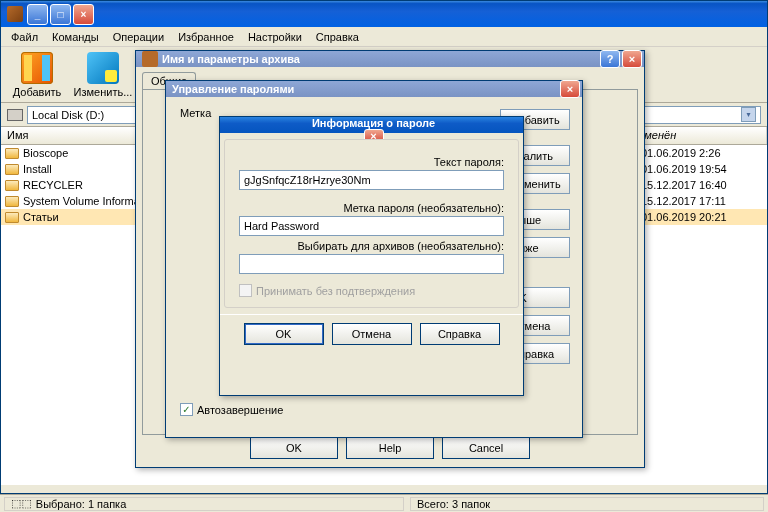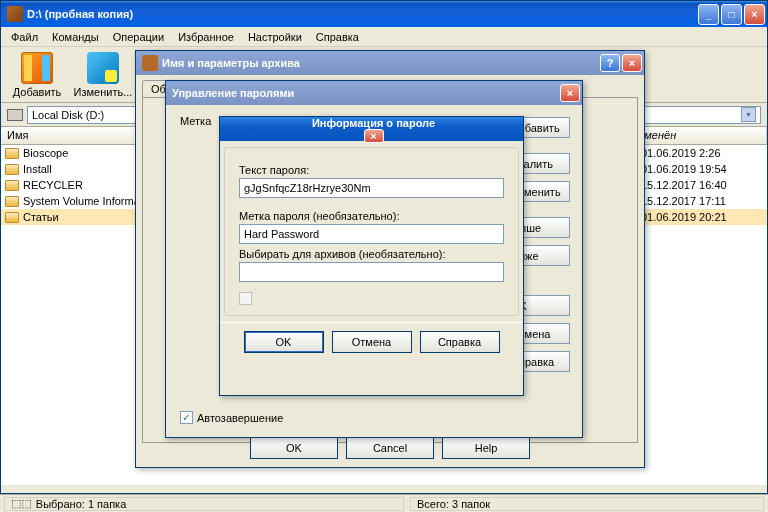"D:\ (пробная копия)" div.ttext { html: <div>D:\ (пробная копия)</div> -> none }
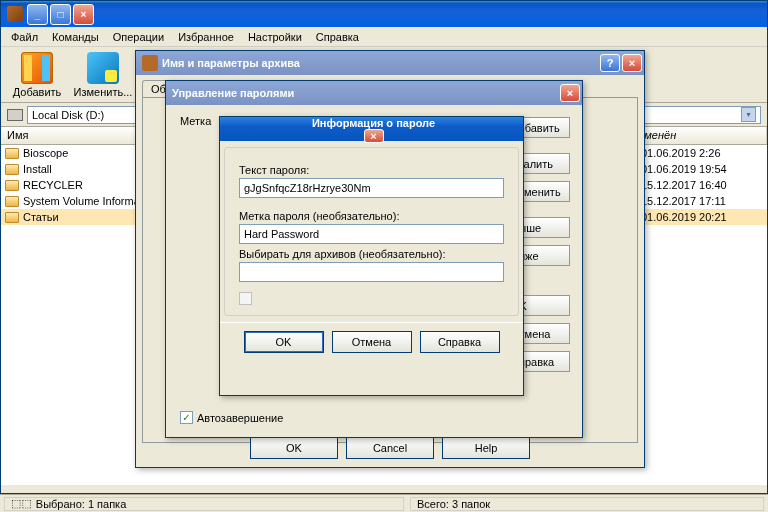"Имя и параметры архива" .dlg-title { height: 24px -> 16px }
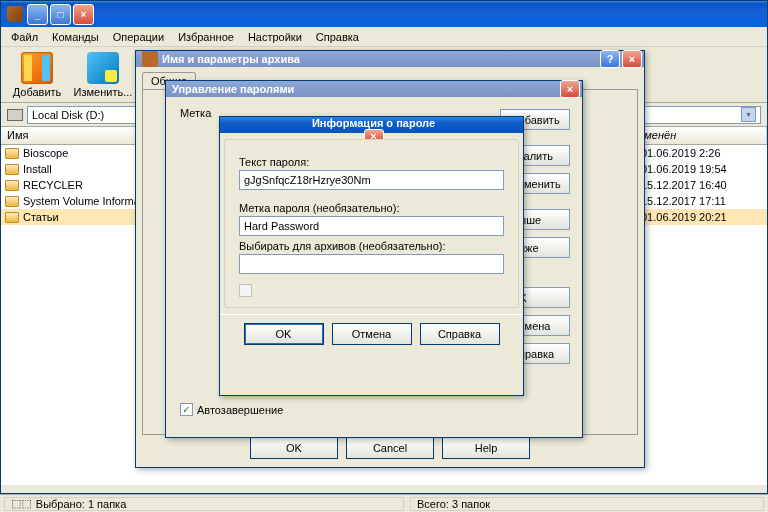"Текст пароля:" .fieldlabel { text-align: none -> right }
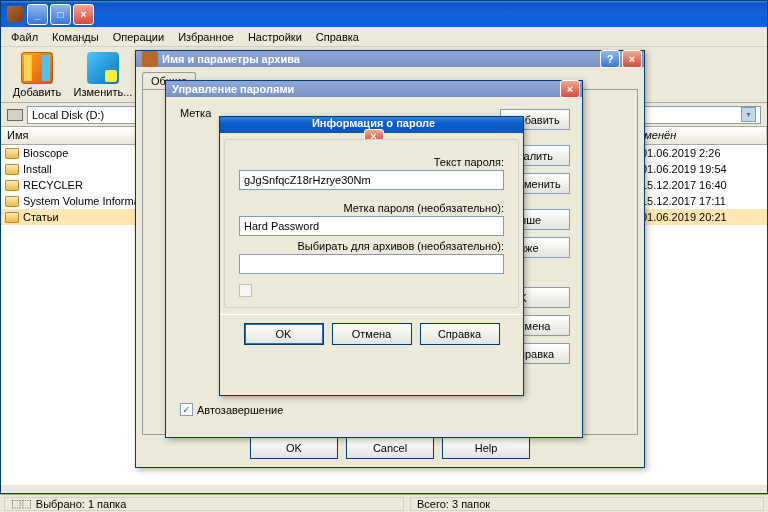"Принимать без подтверждения" span { html: none -> <span>Принимать без подтверждения</span> }
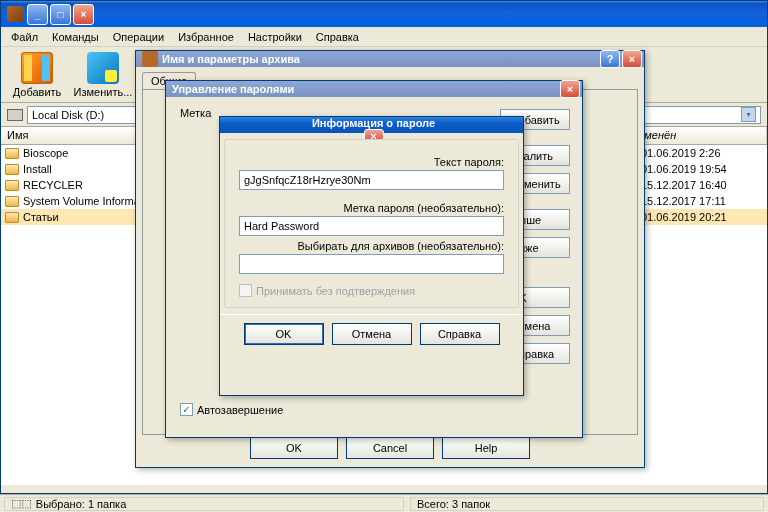"Cancel" div.stdbtn { order: before "Help" -> after "Help" }
